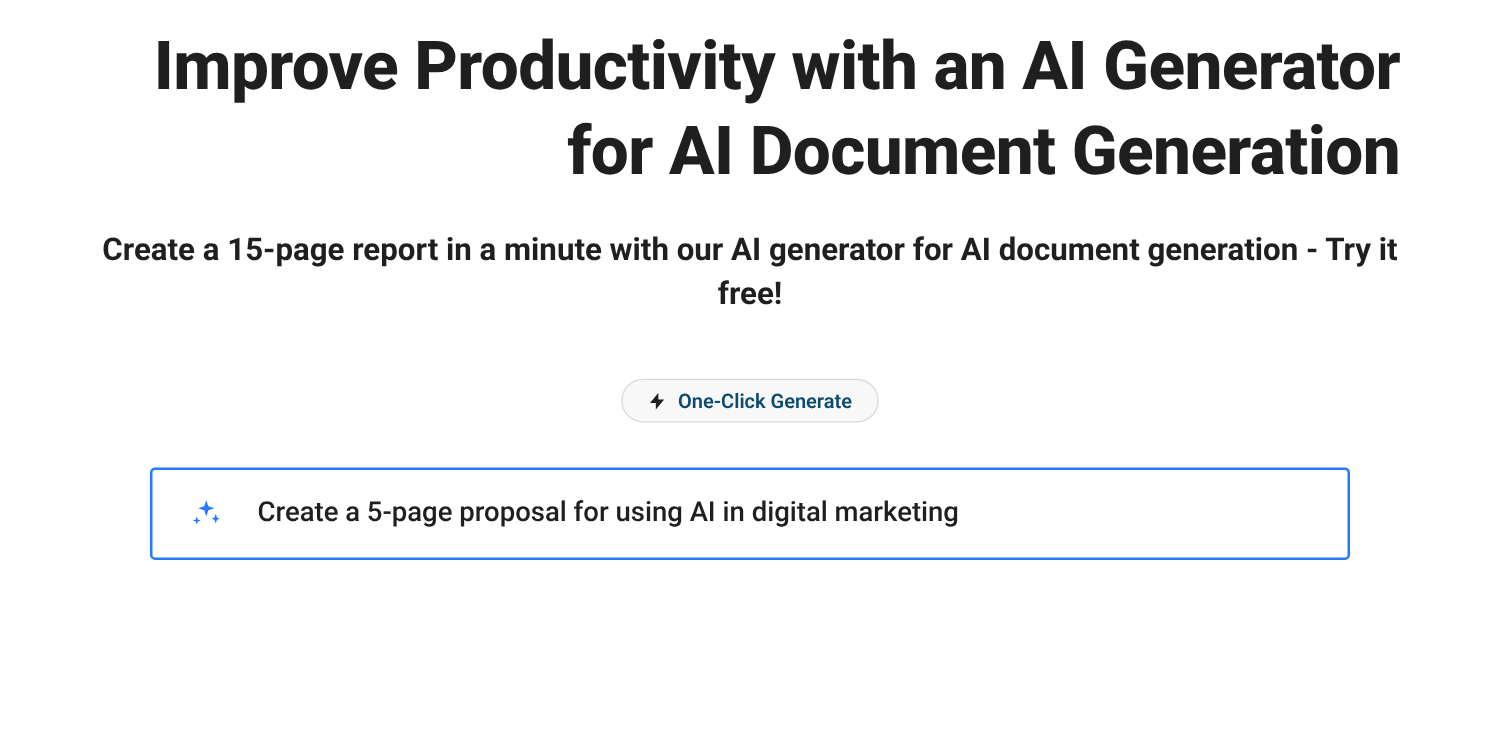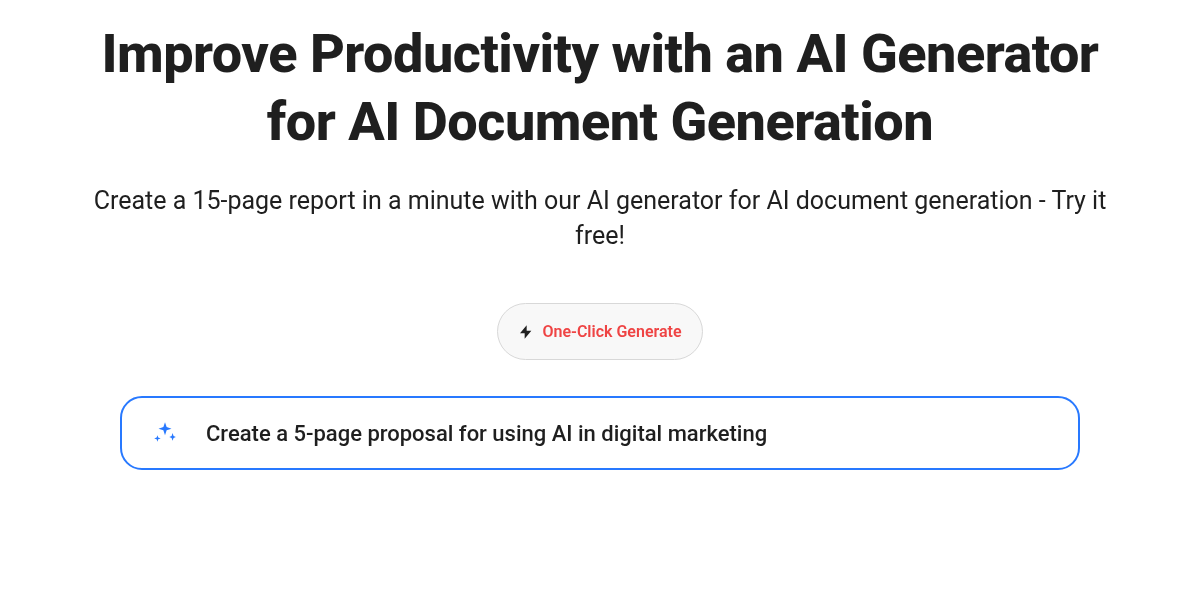"Improve Productivity with an AI" .headline { text-align: none -> right }
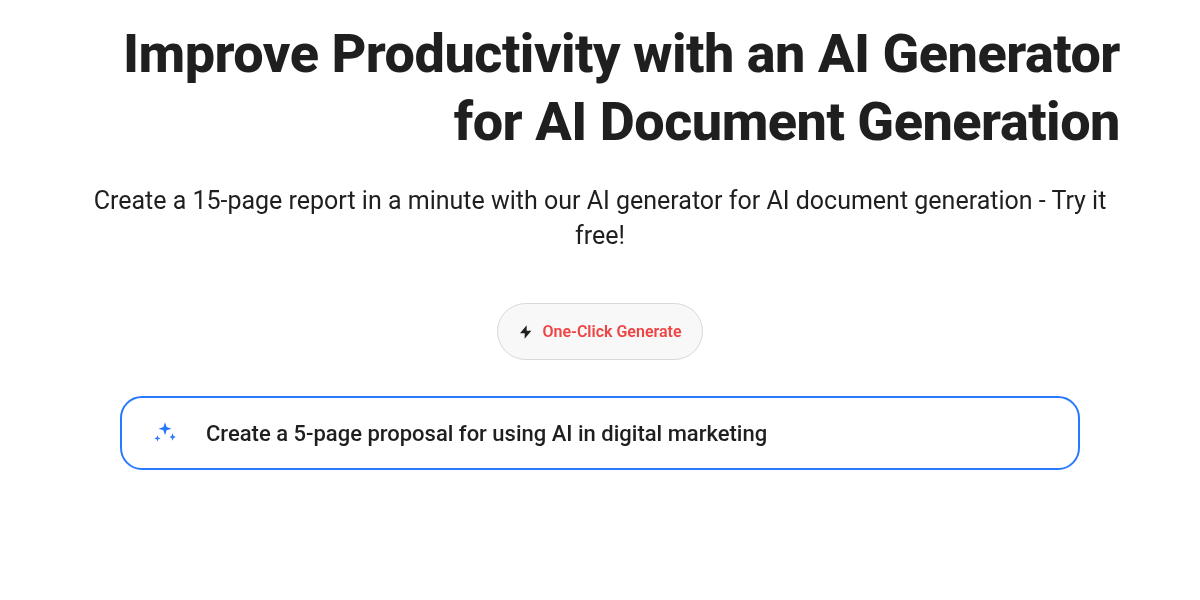"Create a 15-page report in" .subheadline { font-weight: 400 -> 700 }
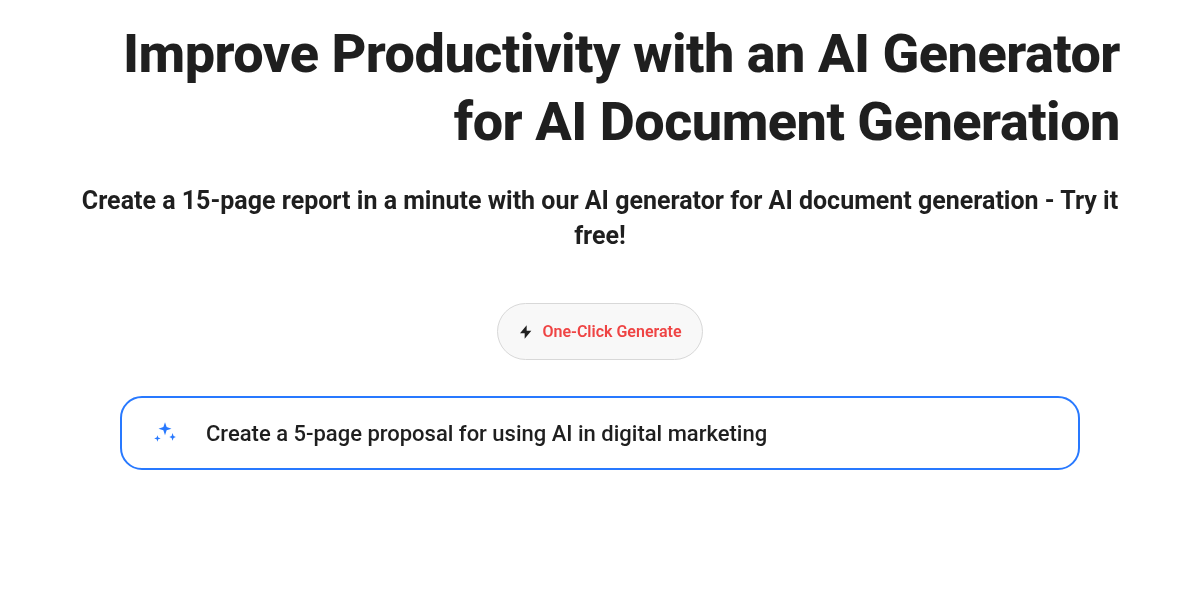"One-Click Generate" .badge { color: #ef4444 -> #0c4a6e; padding: 18px 20px -> 7px 20px }
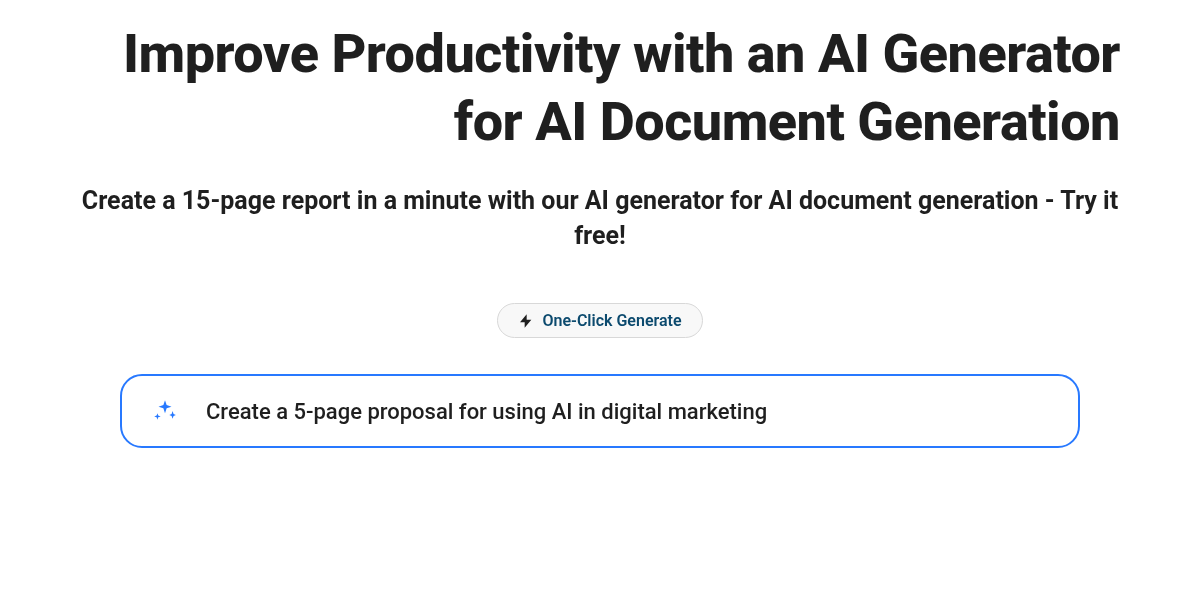"Create a 5-page proposal for" .prompt-box { align-items: center -> flex-start; border-radius: 22px -> 4px }
